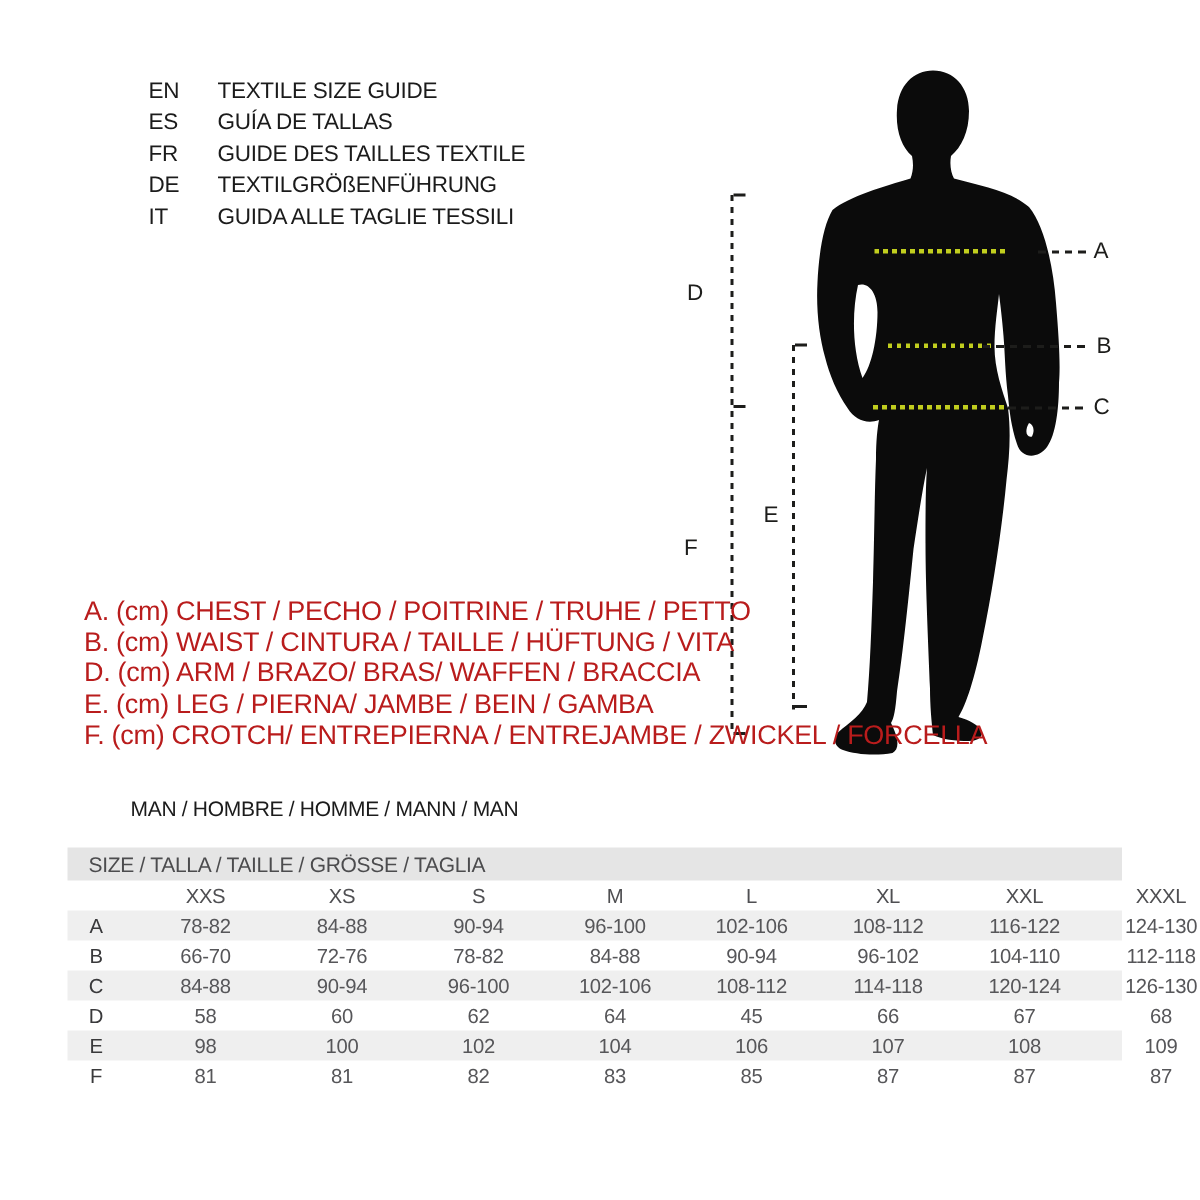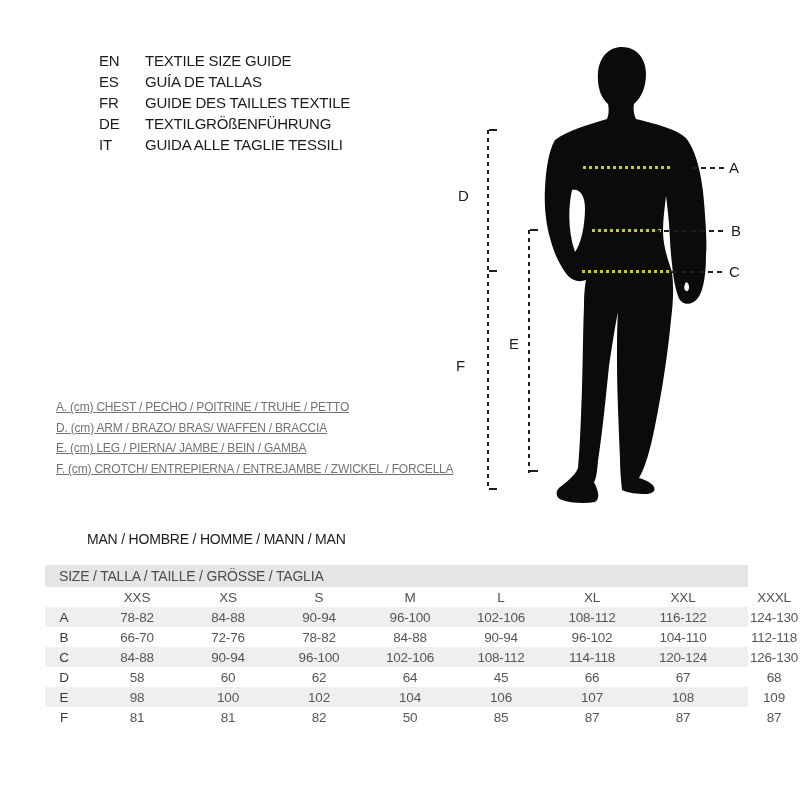"A. (cm) CHEST / PECHO" .legend-line { color: #737373 -> #b91c1c; font-size: 12px -> 18px; text-decoration: underline -> none }
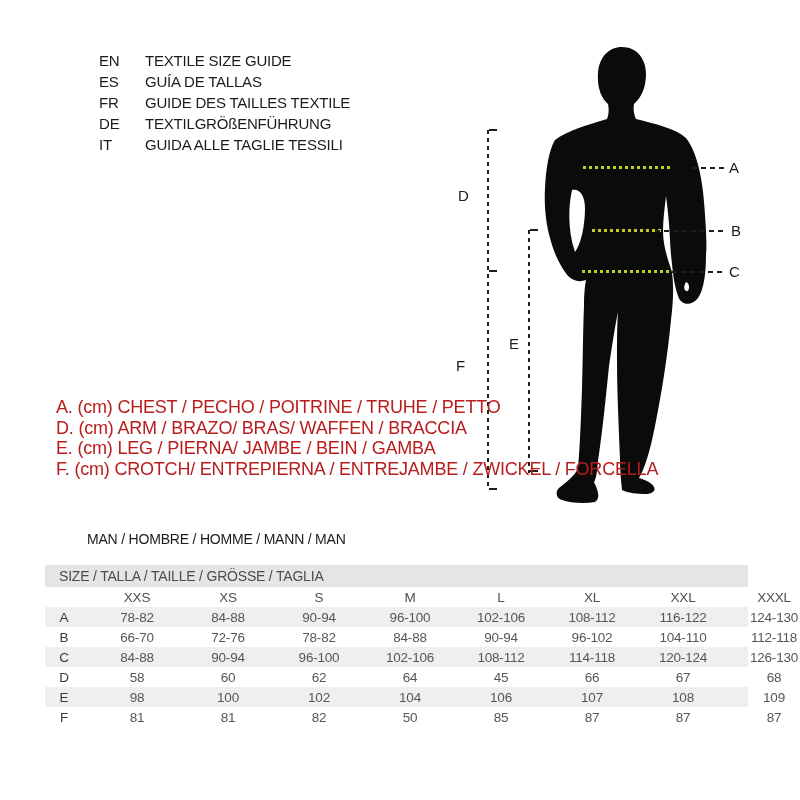"B. (cm) WAIST / CINTURA" div.legend-line { html: none -> <div>B. (cm) WAIST / CINTURA / TAILLE / HÜFTUNG / VITA</div> }
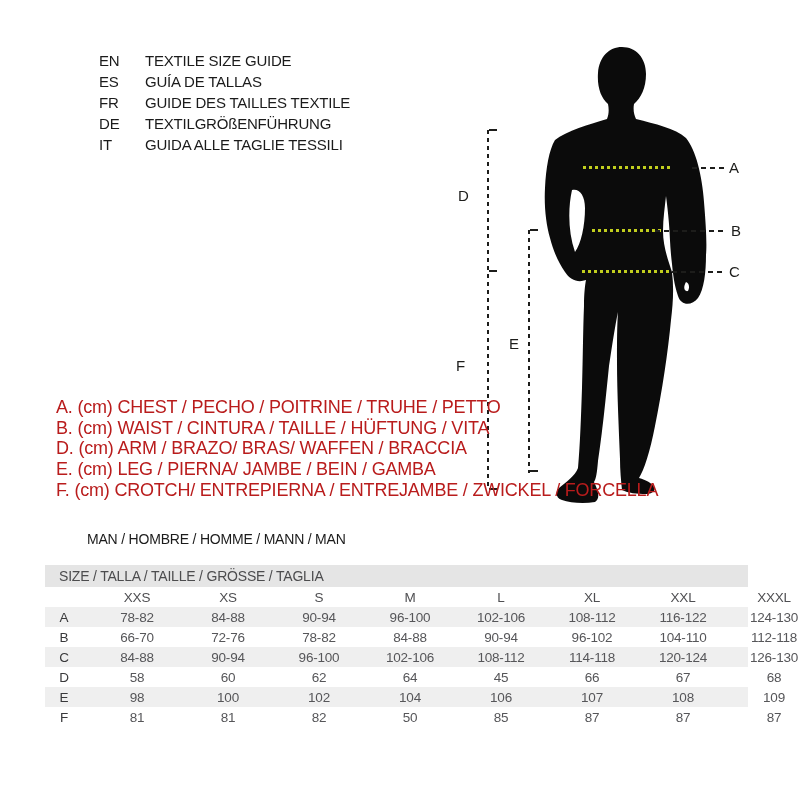"50" span.t-cell { text: 50 -> 83 }
